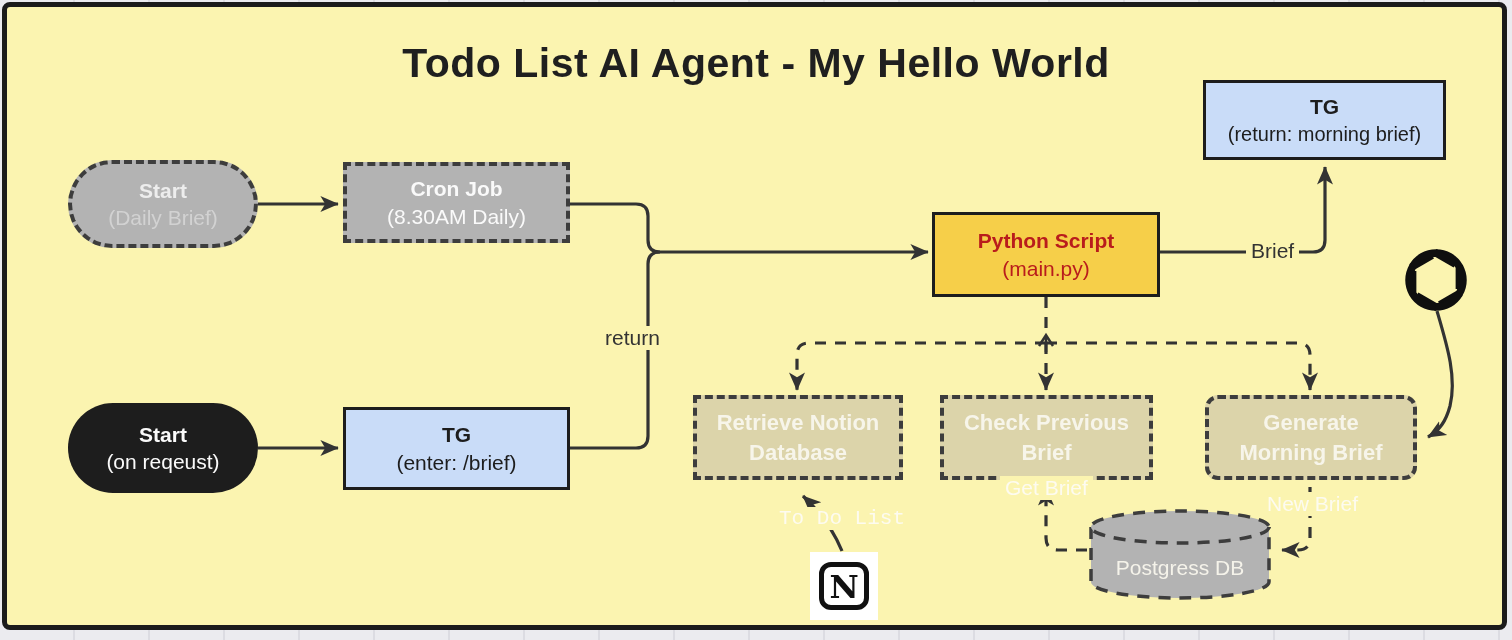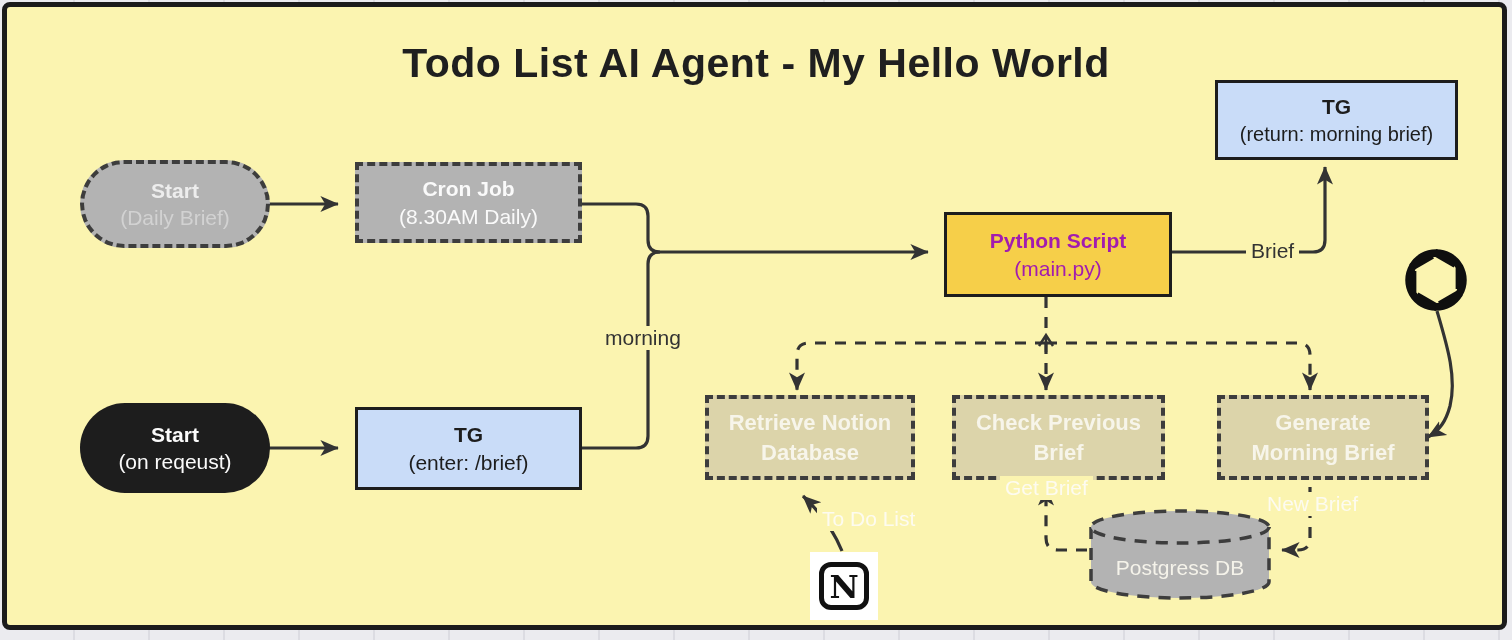"TG" .node { margin-left: 12px -> none }
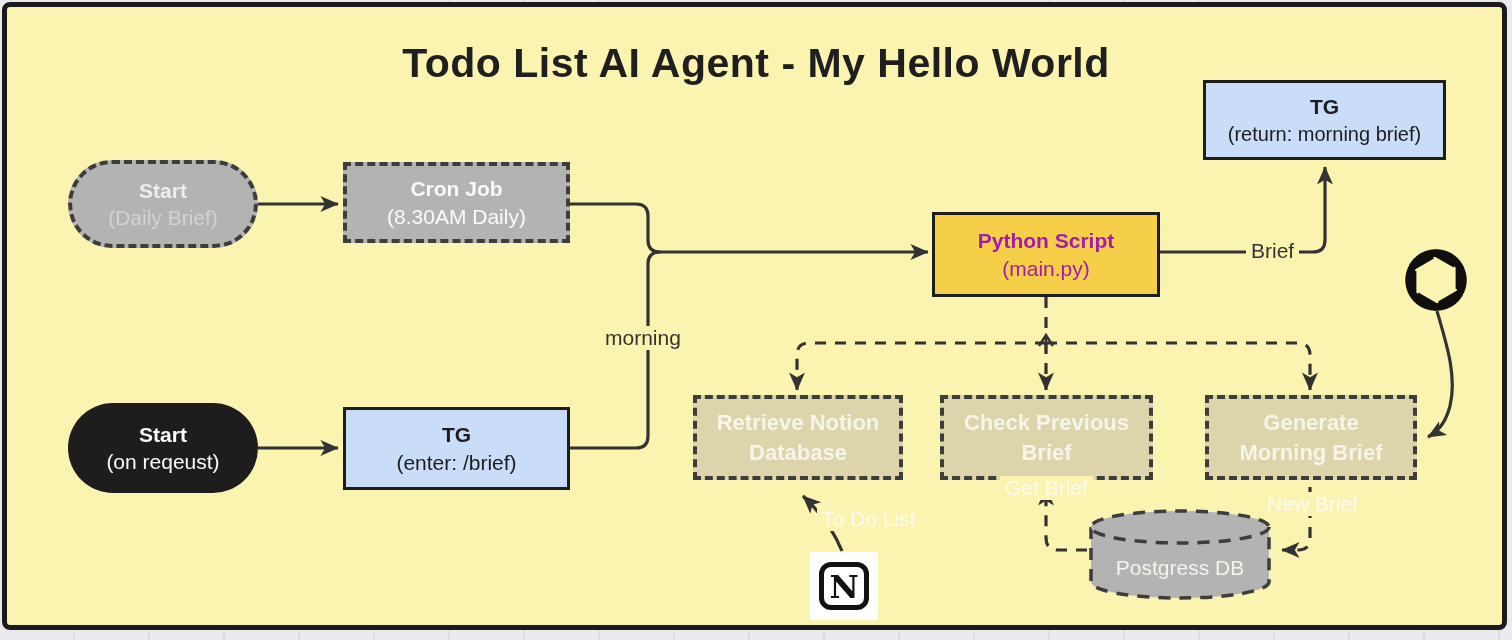"Python Script" .amber { color: #a21caf -> #b91c1c }
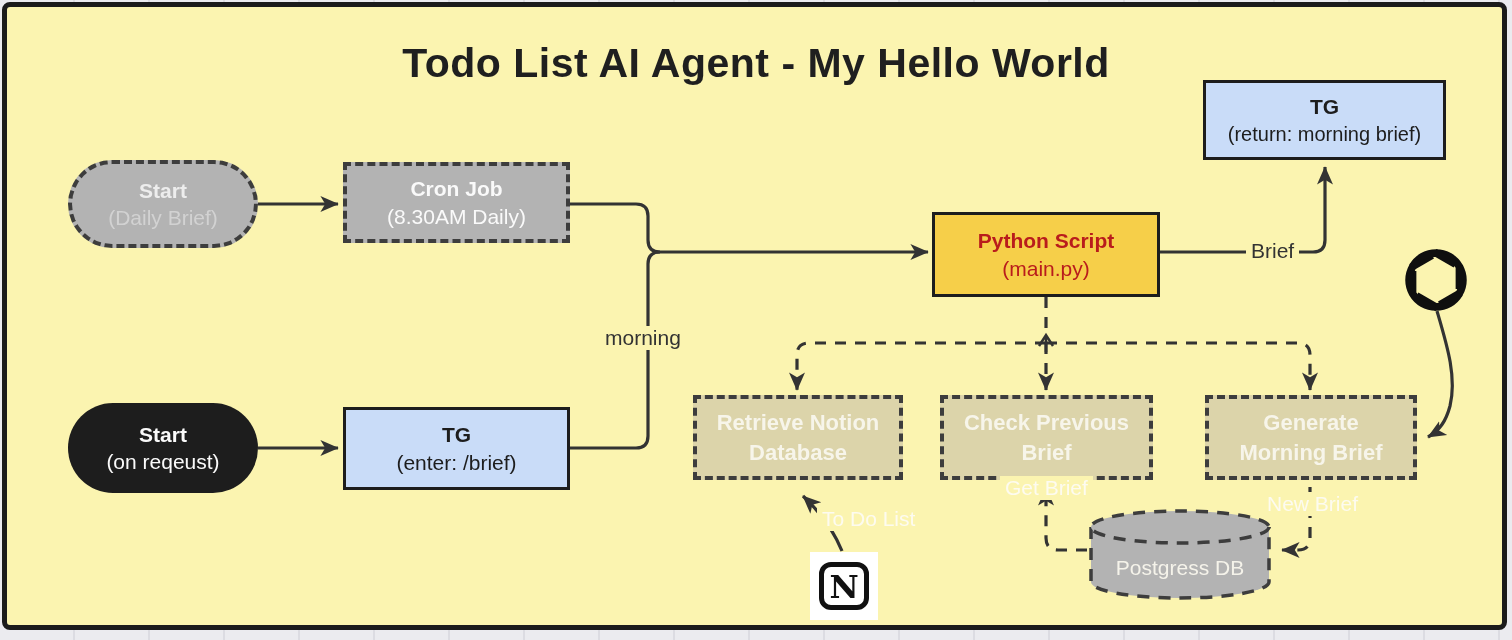"morning" div.elabel { text: morning -> return }
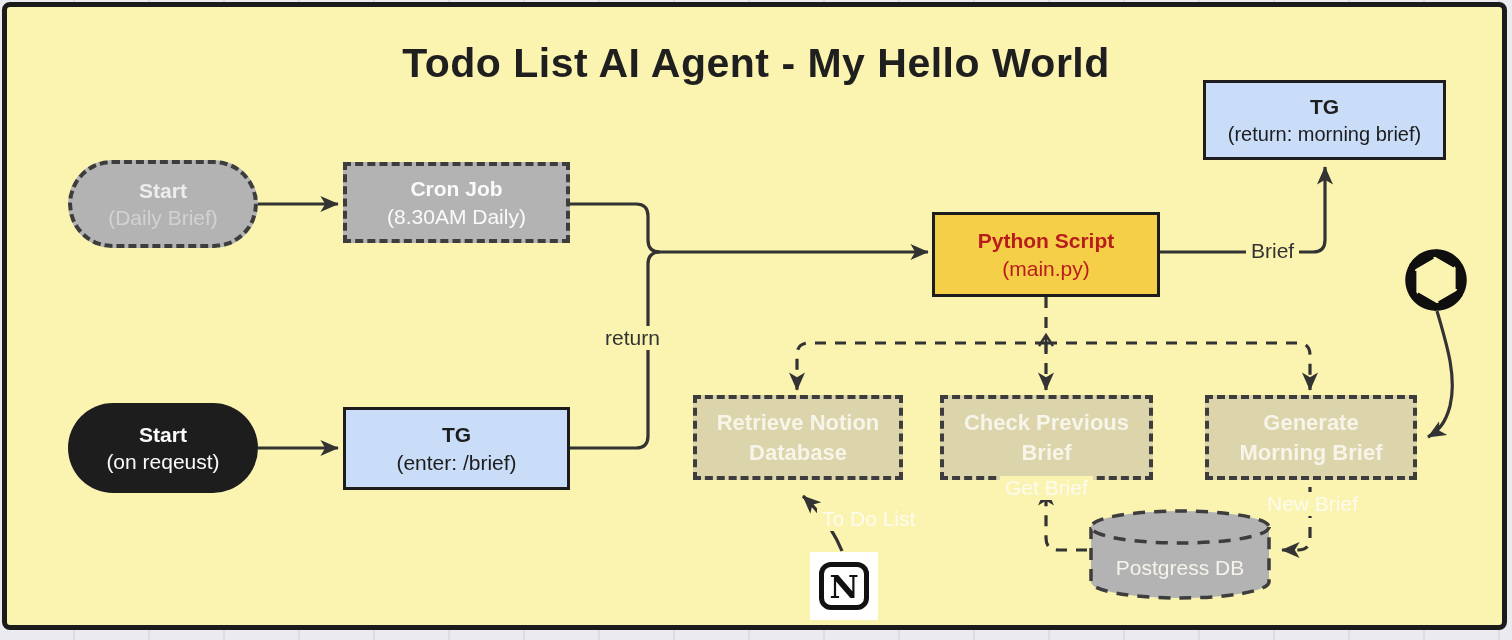"Generate Morning Brief" #generate-morning { border-radius: none -> 13px }
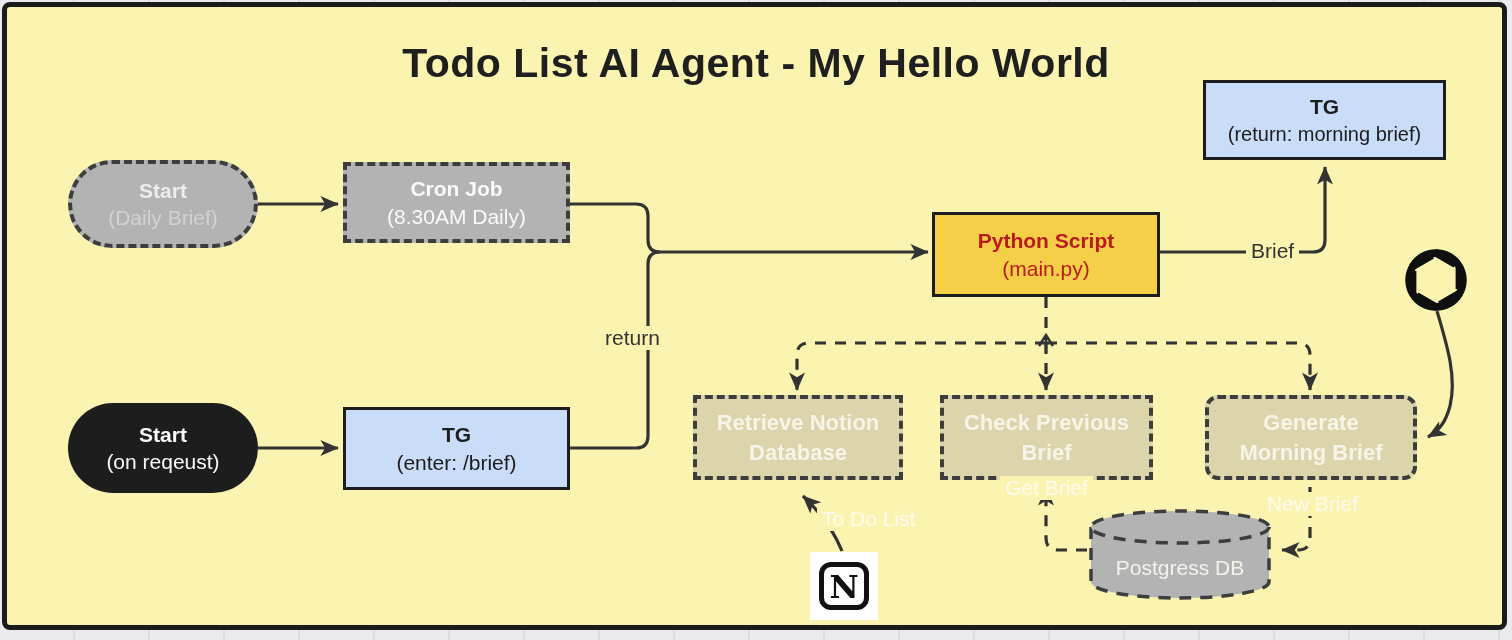"To Do List" #lbl-todo { font-family: none -> Liberation Mono, monospace; left: 817px -> 774px }
